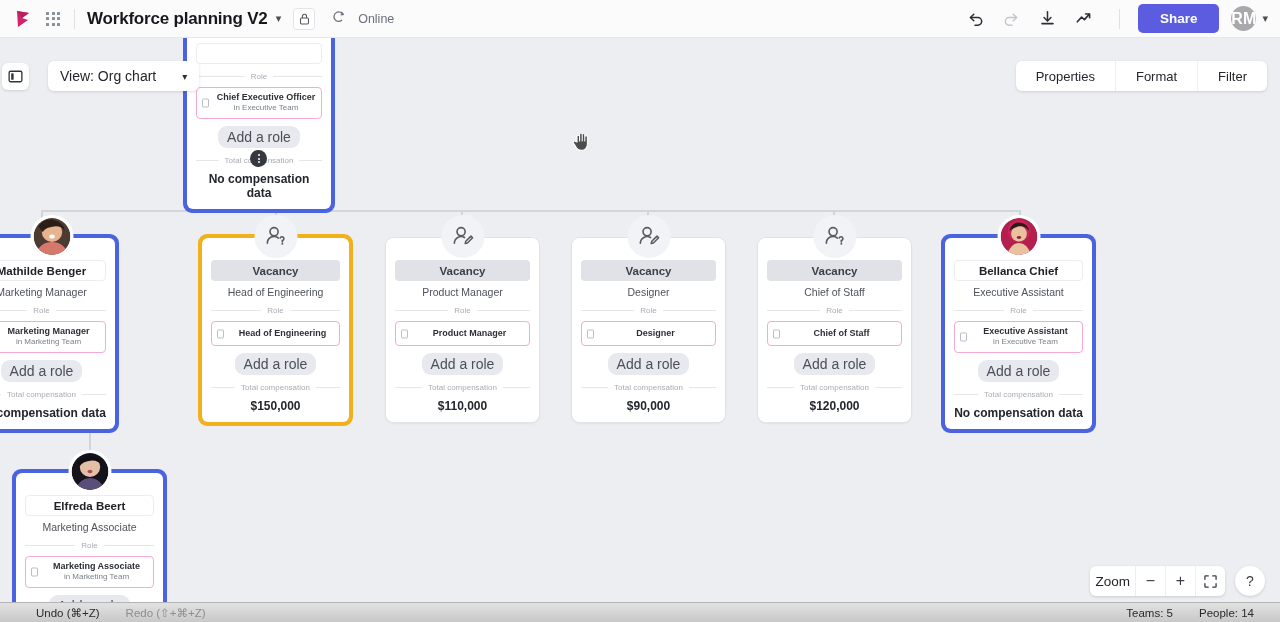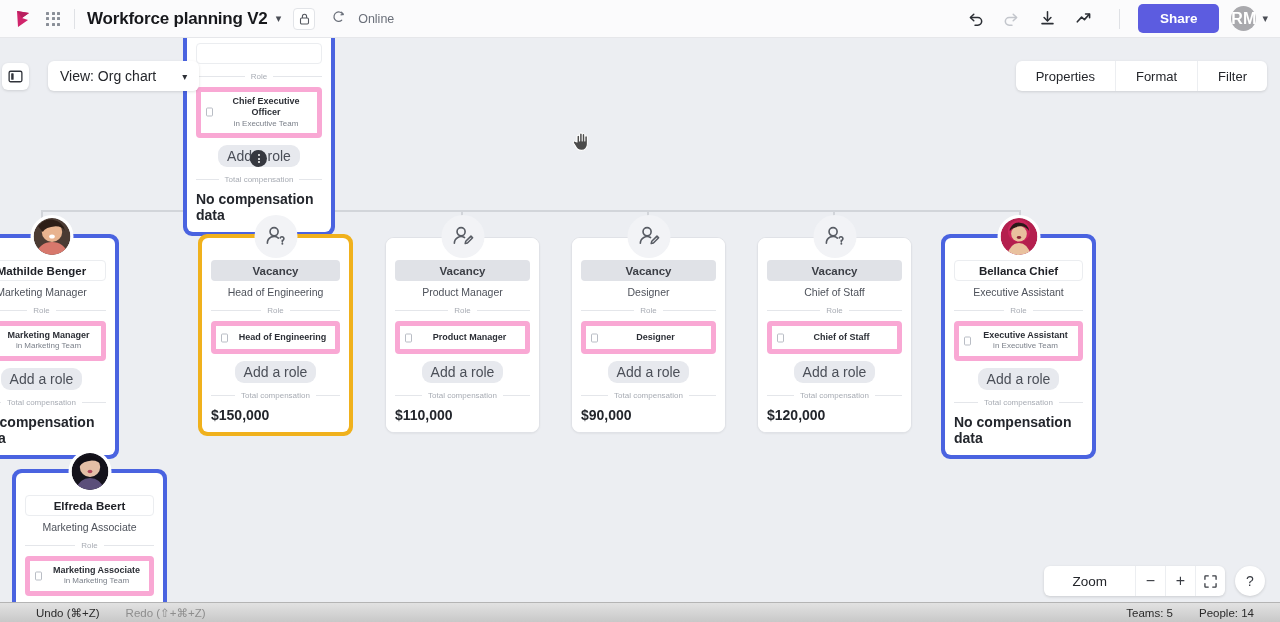"Chief Executive Officer" .role-box { border: 5px solid #f9a8d4 -> 1px solid #f9a8d4 }
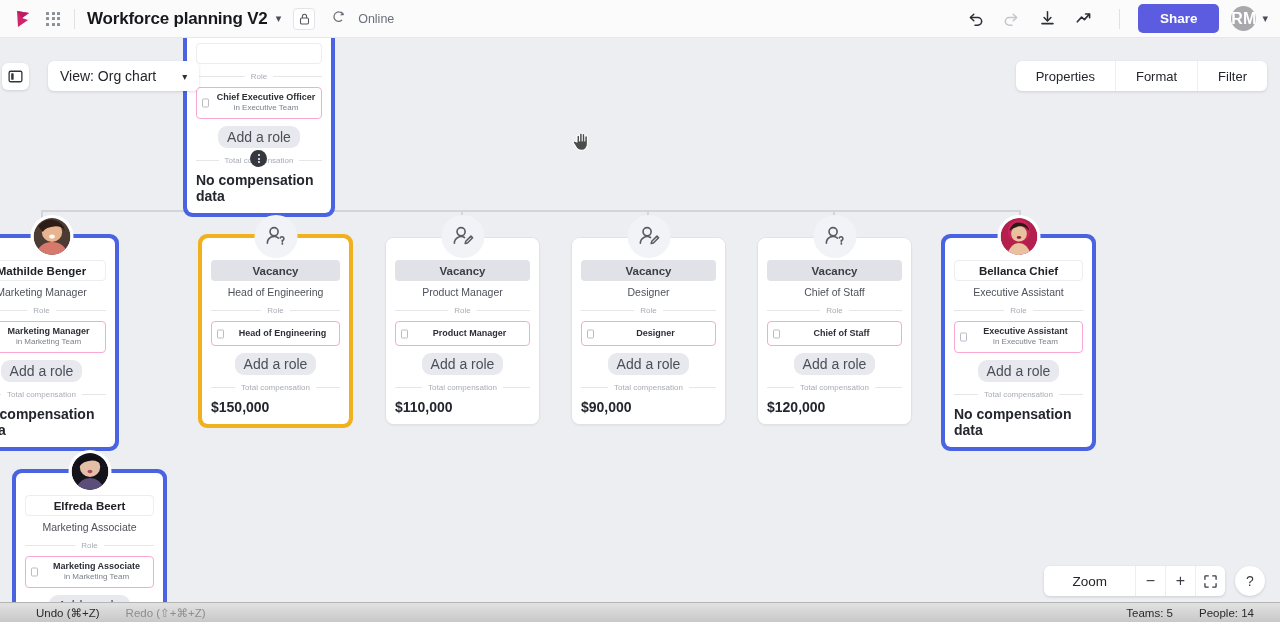"No compensation data" .comp-val { font-size: 14px -> 12px; text-align: left -> center }
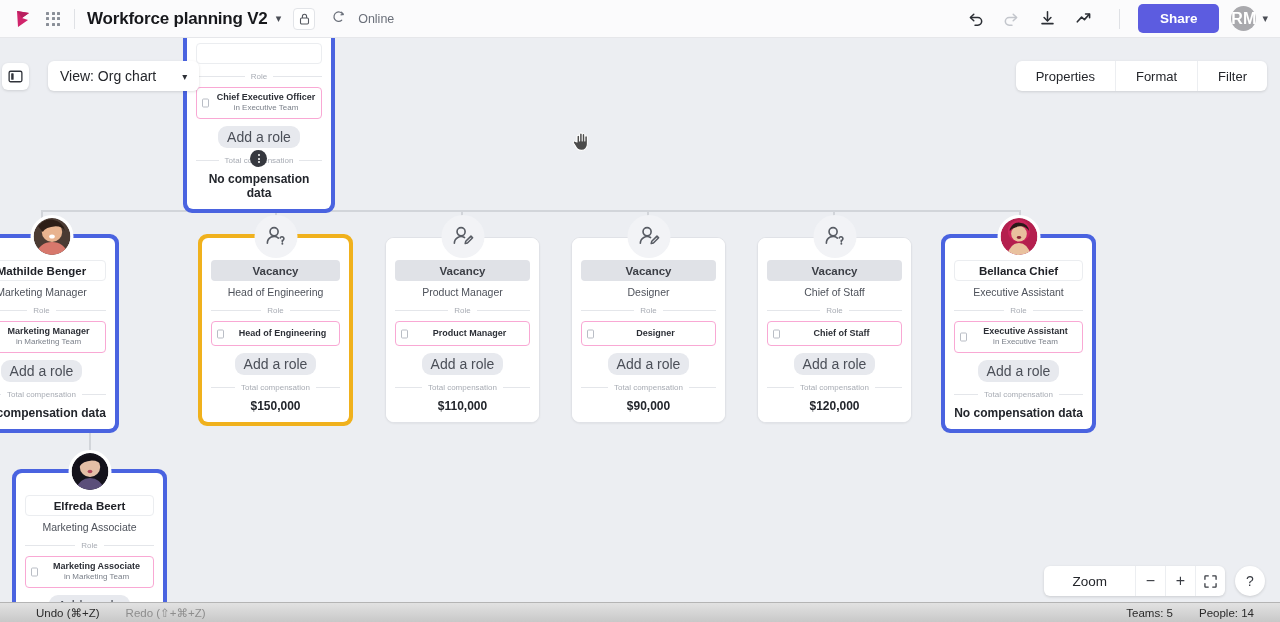"Zoom" .zoom-group .zl { padding: 0 28px -> 0 5px }
